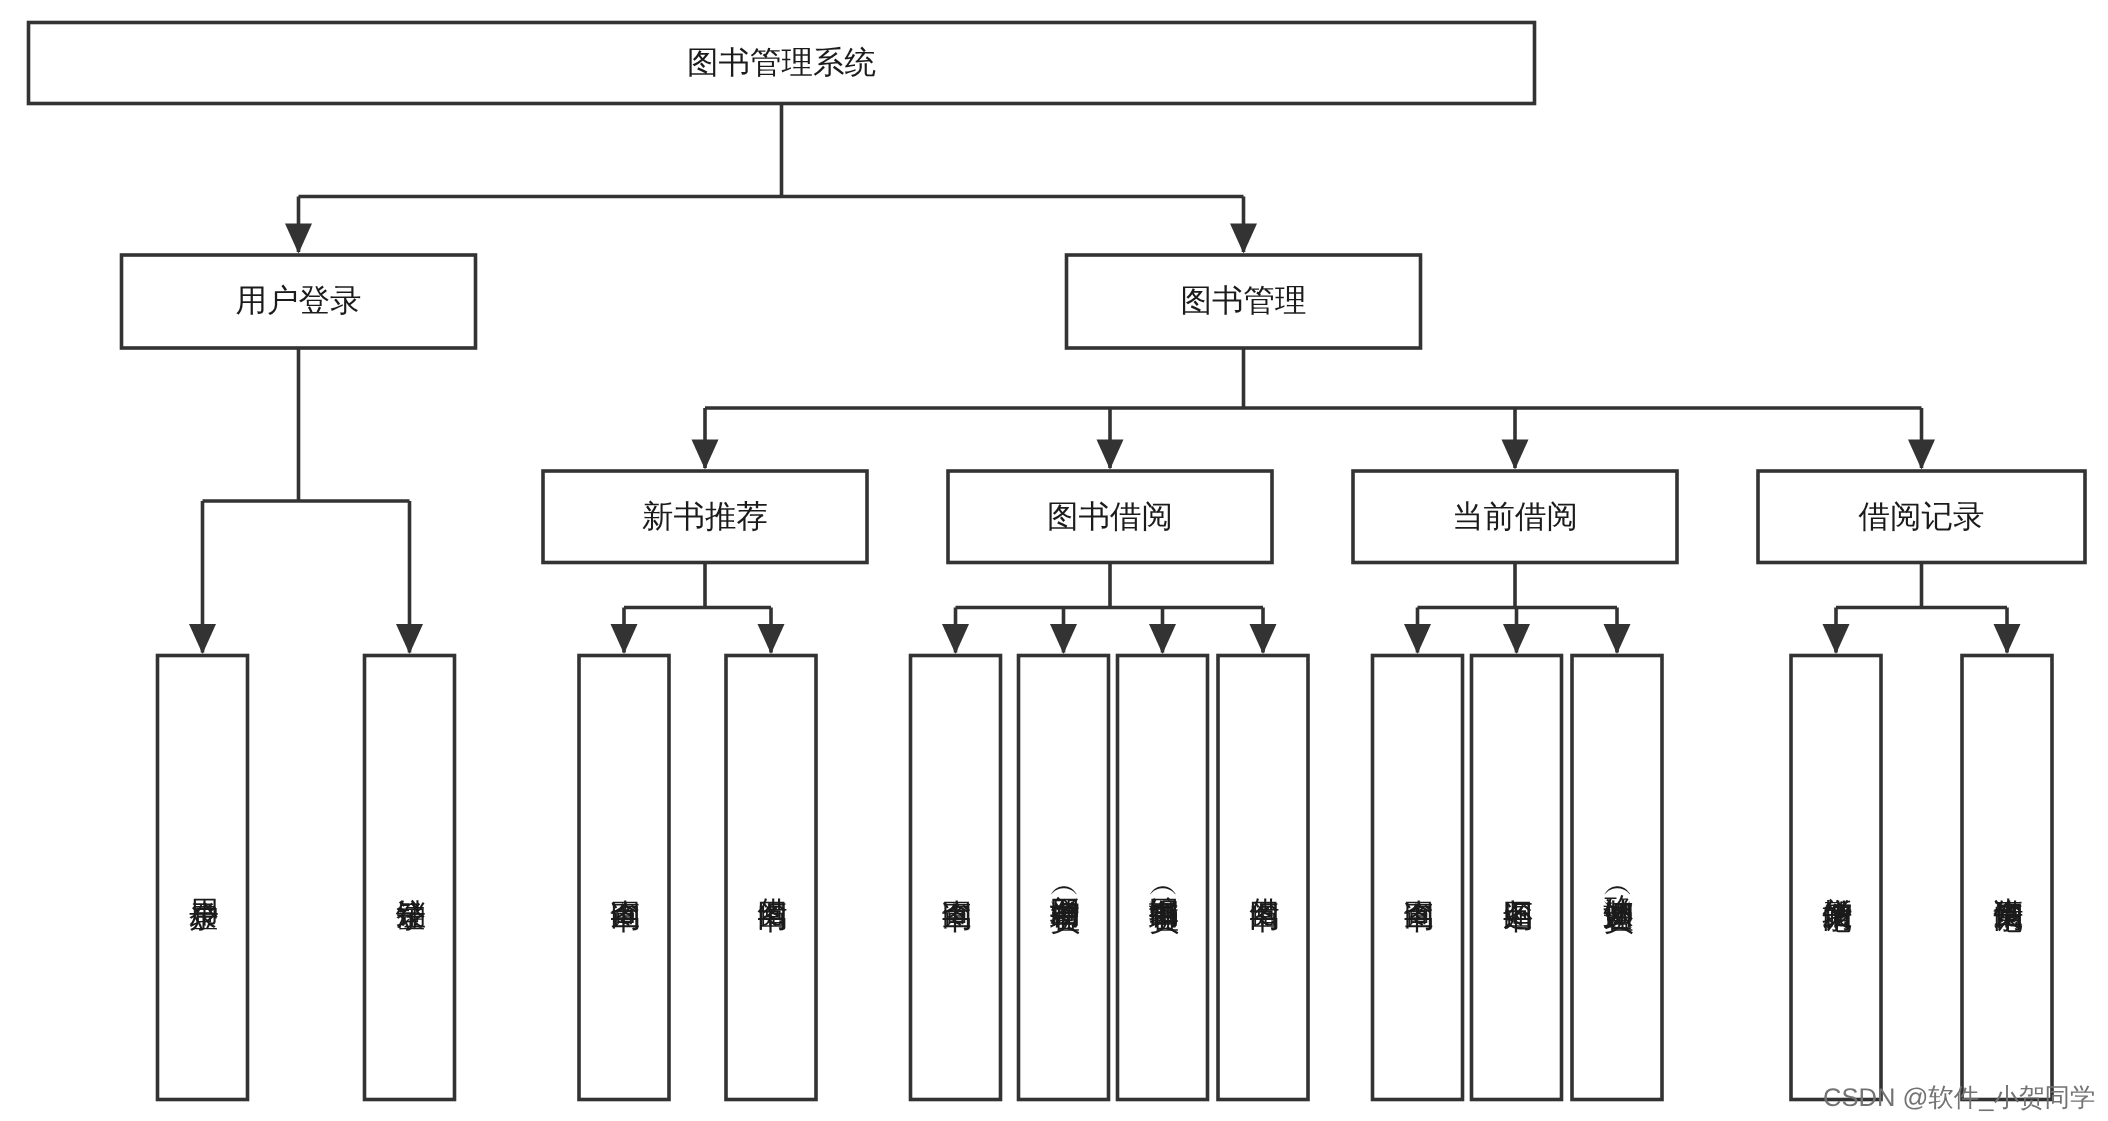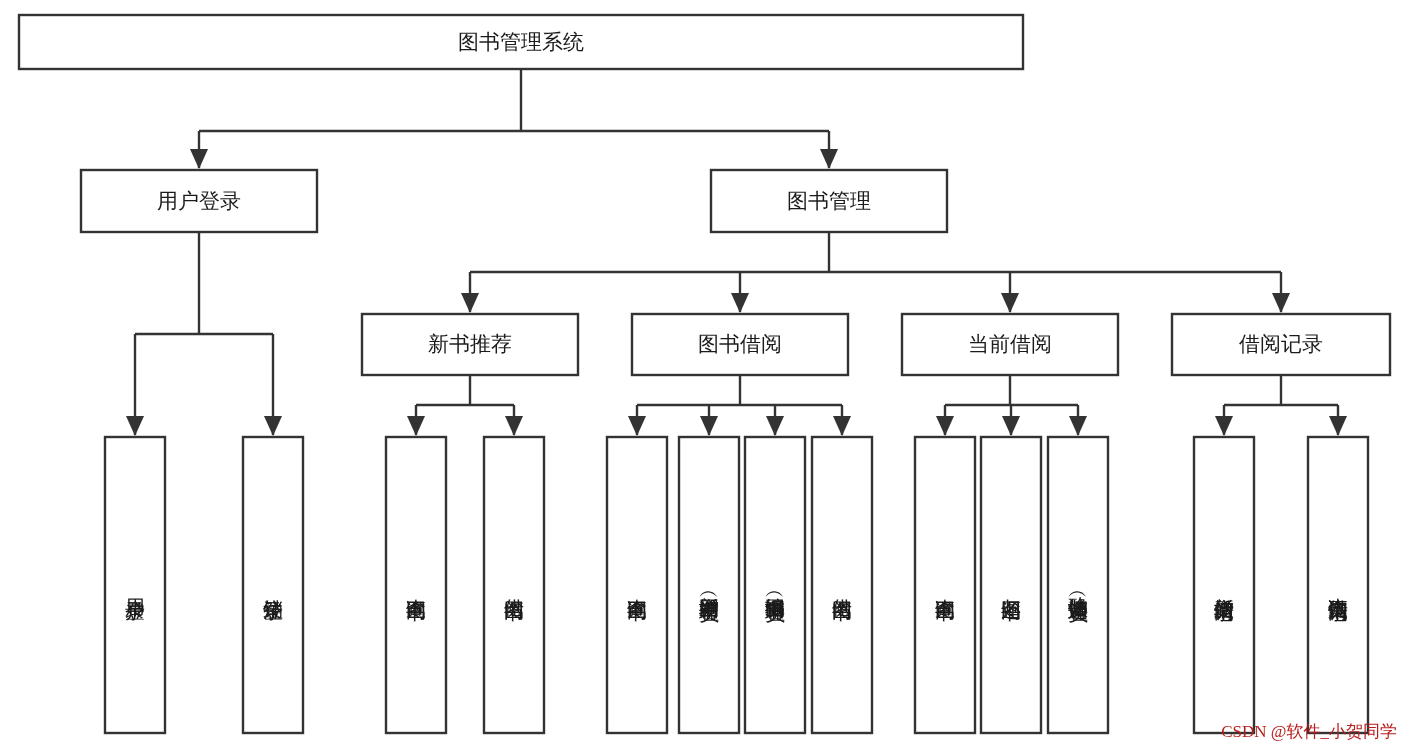"CSDN @软件_小贺同学" .watermark { color: #b91c1c -> #737373; font-family: Liberation Serif, serif -> Liberation Sans, sans-serif }
